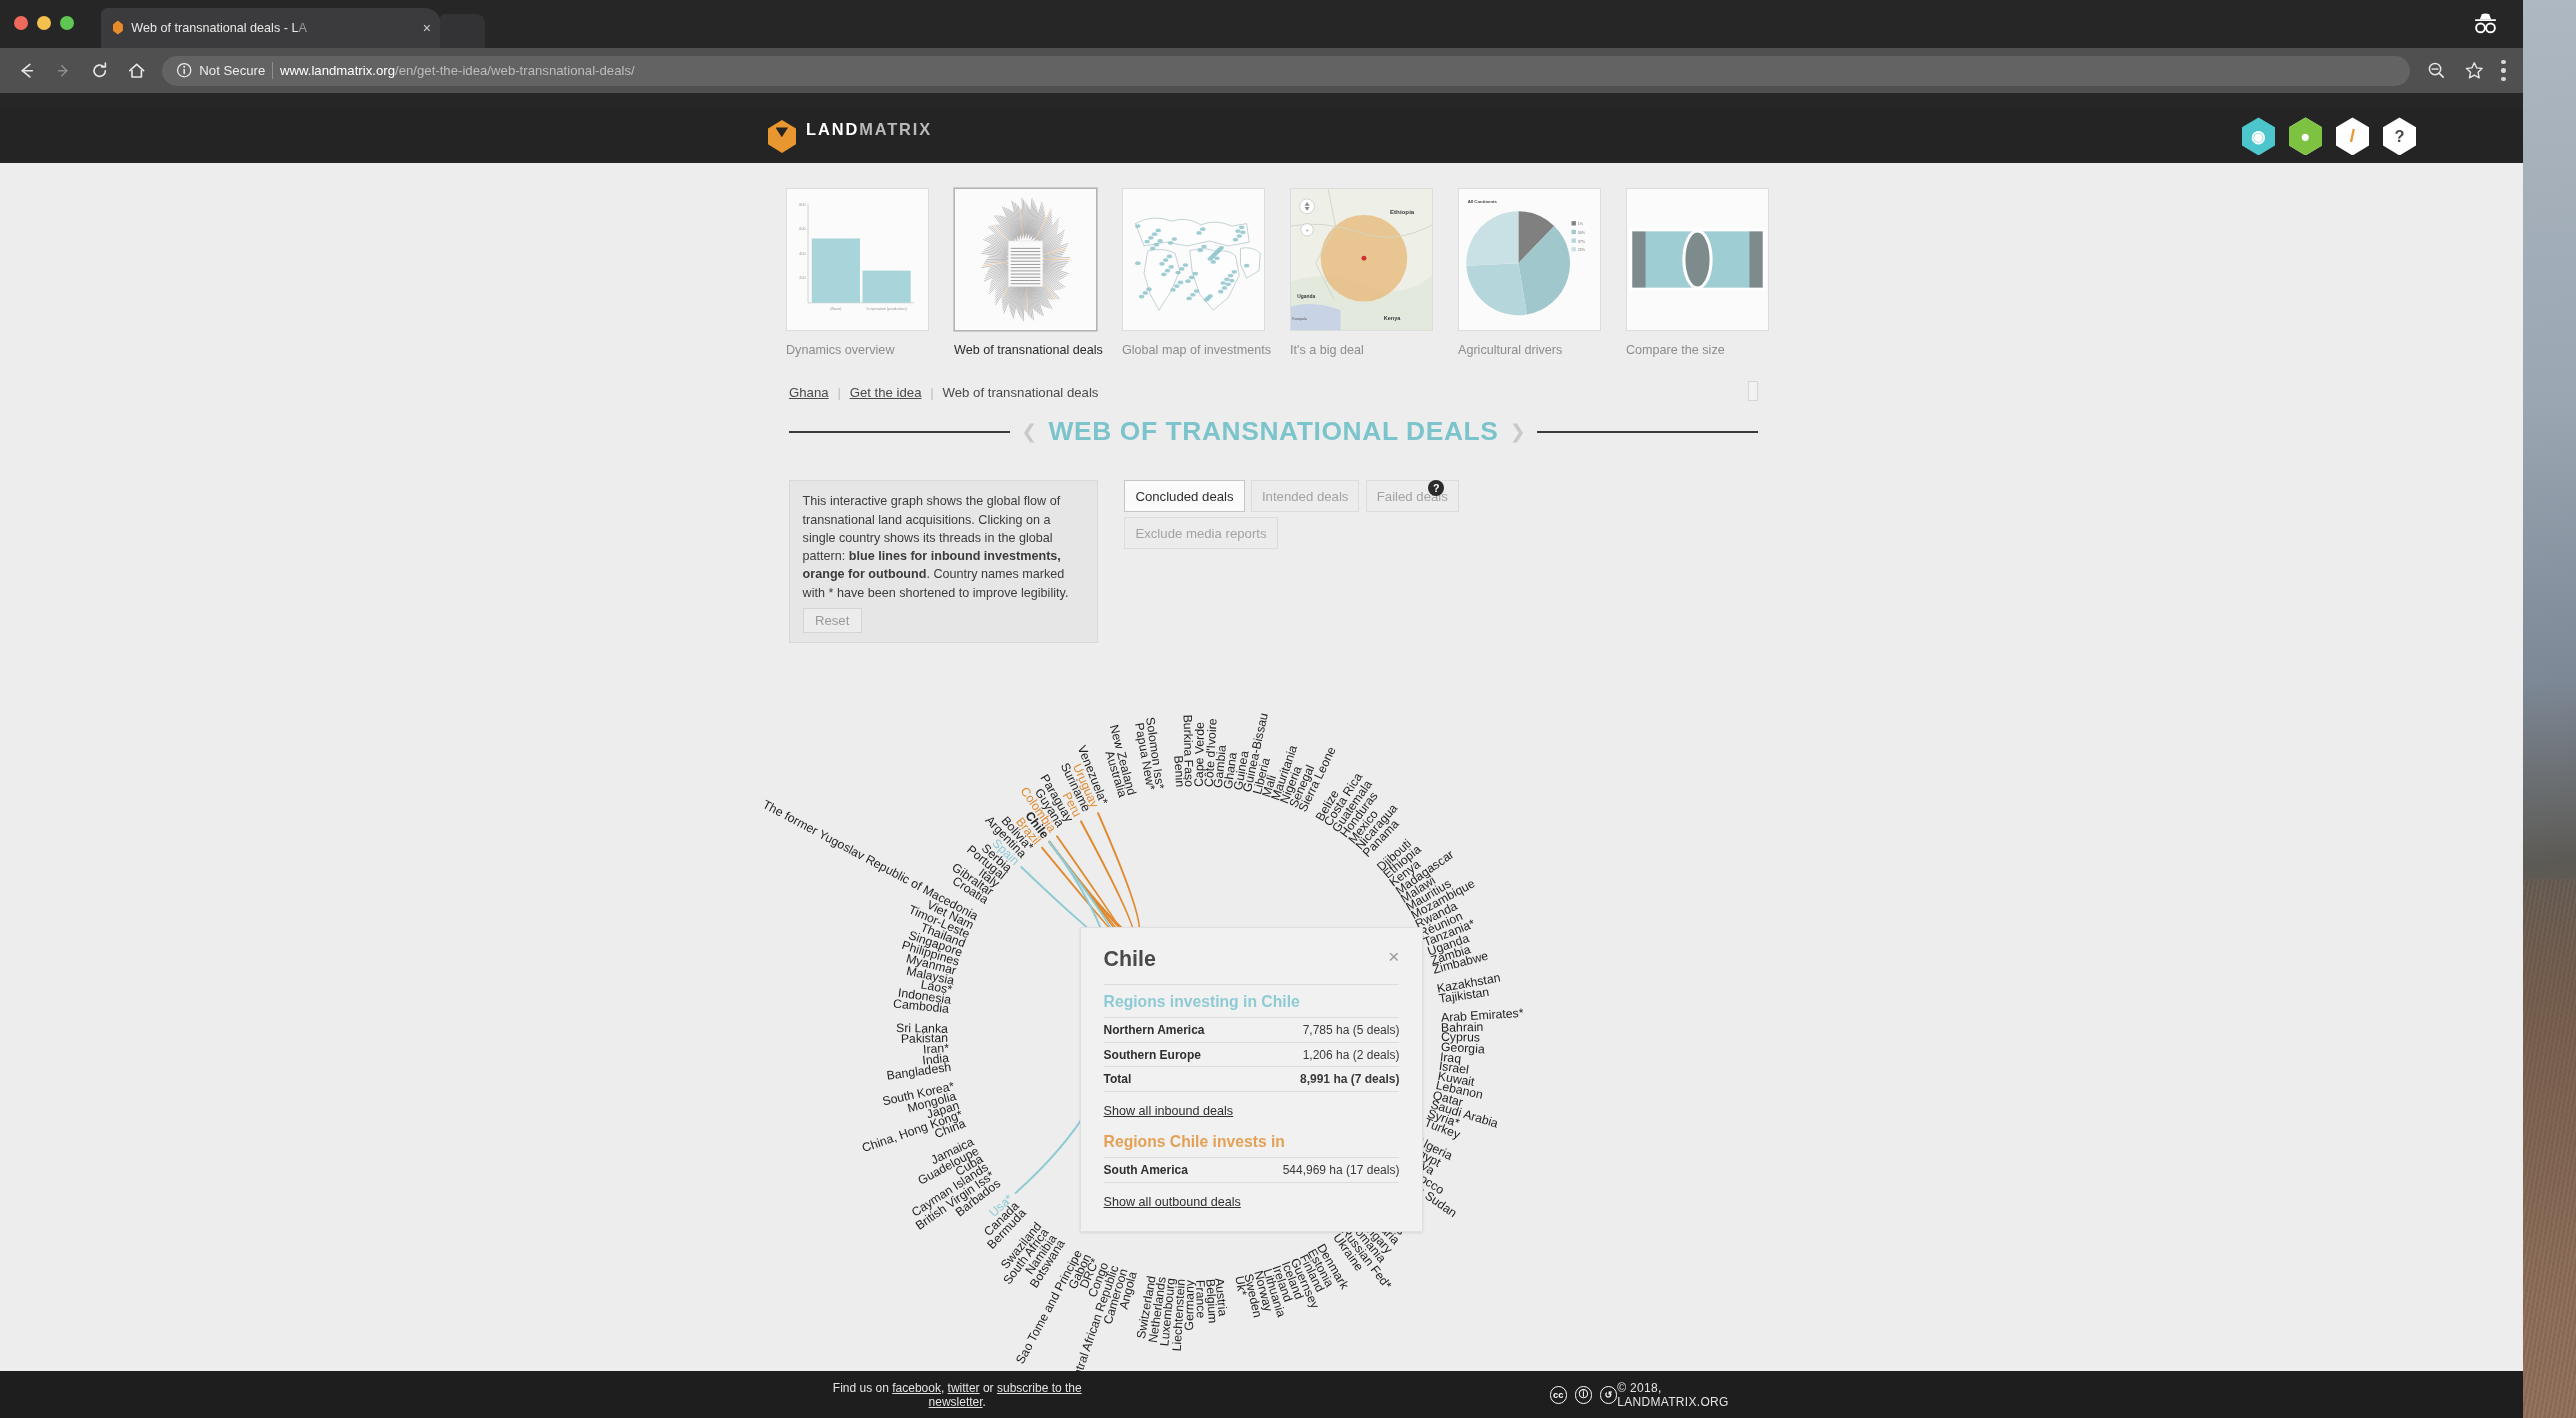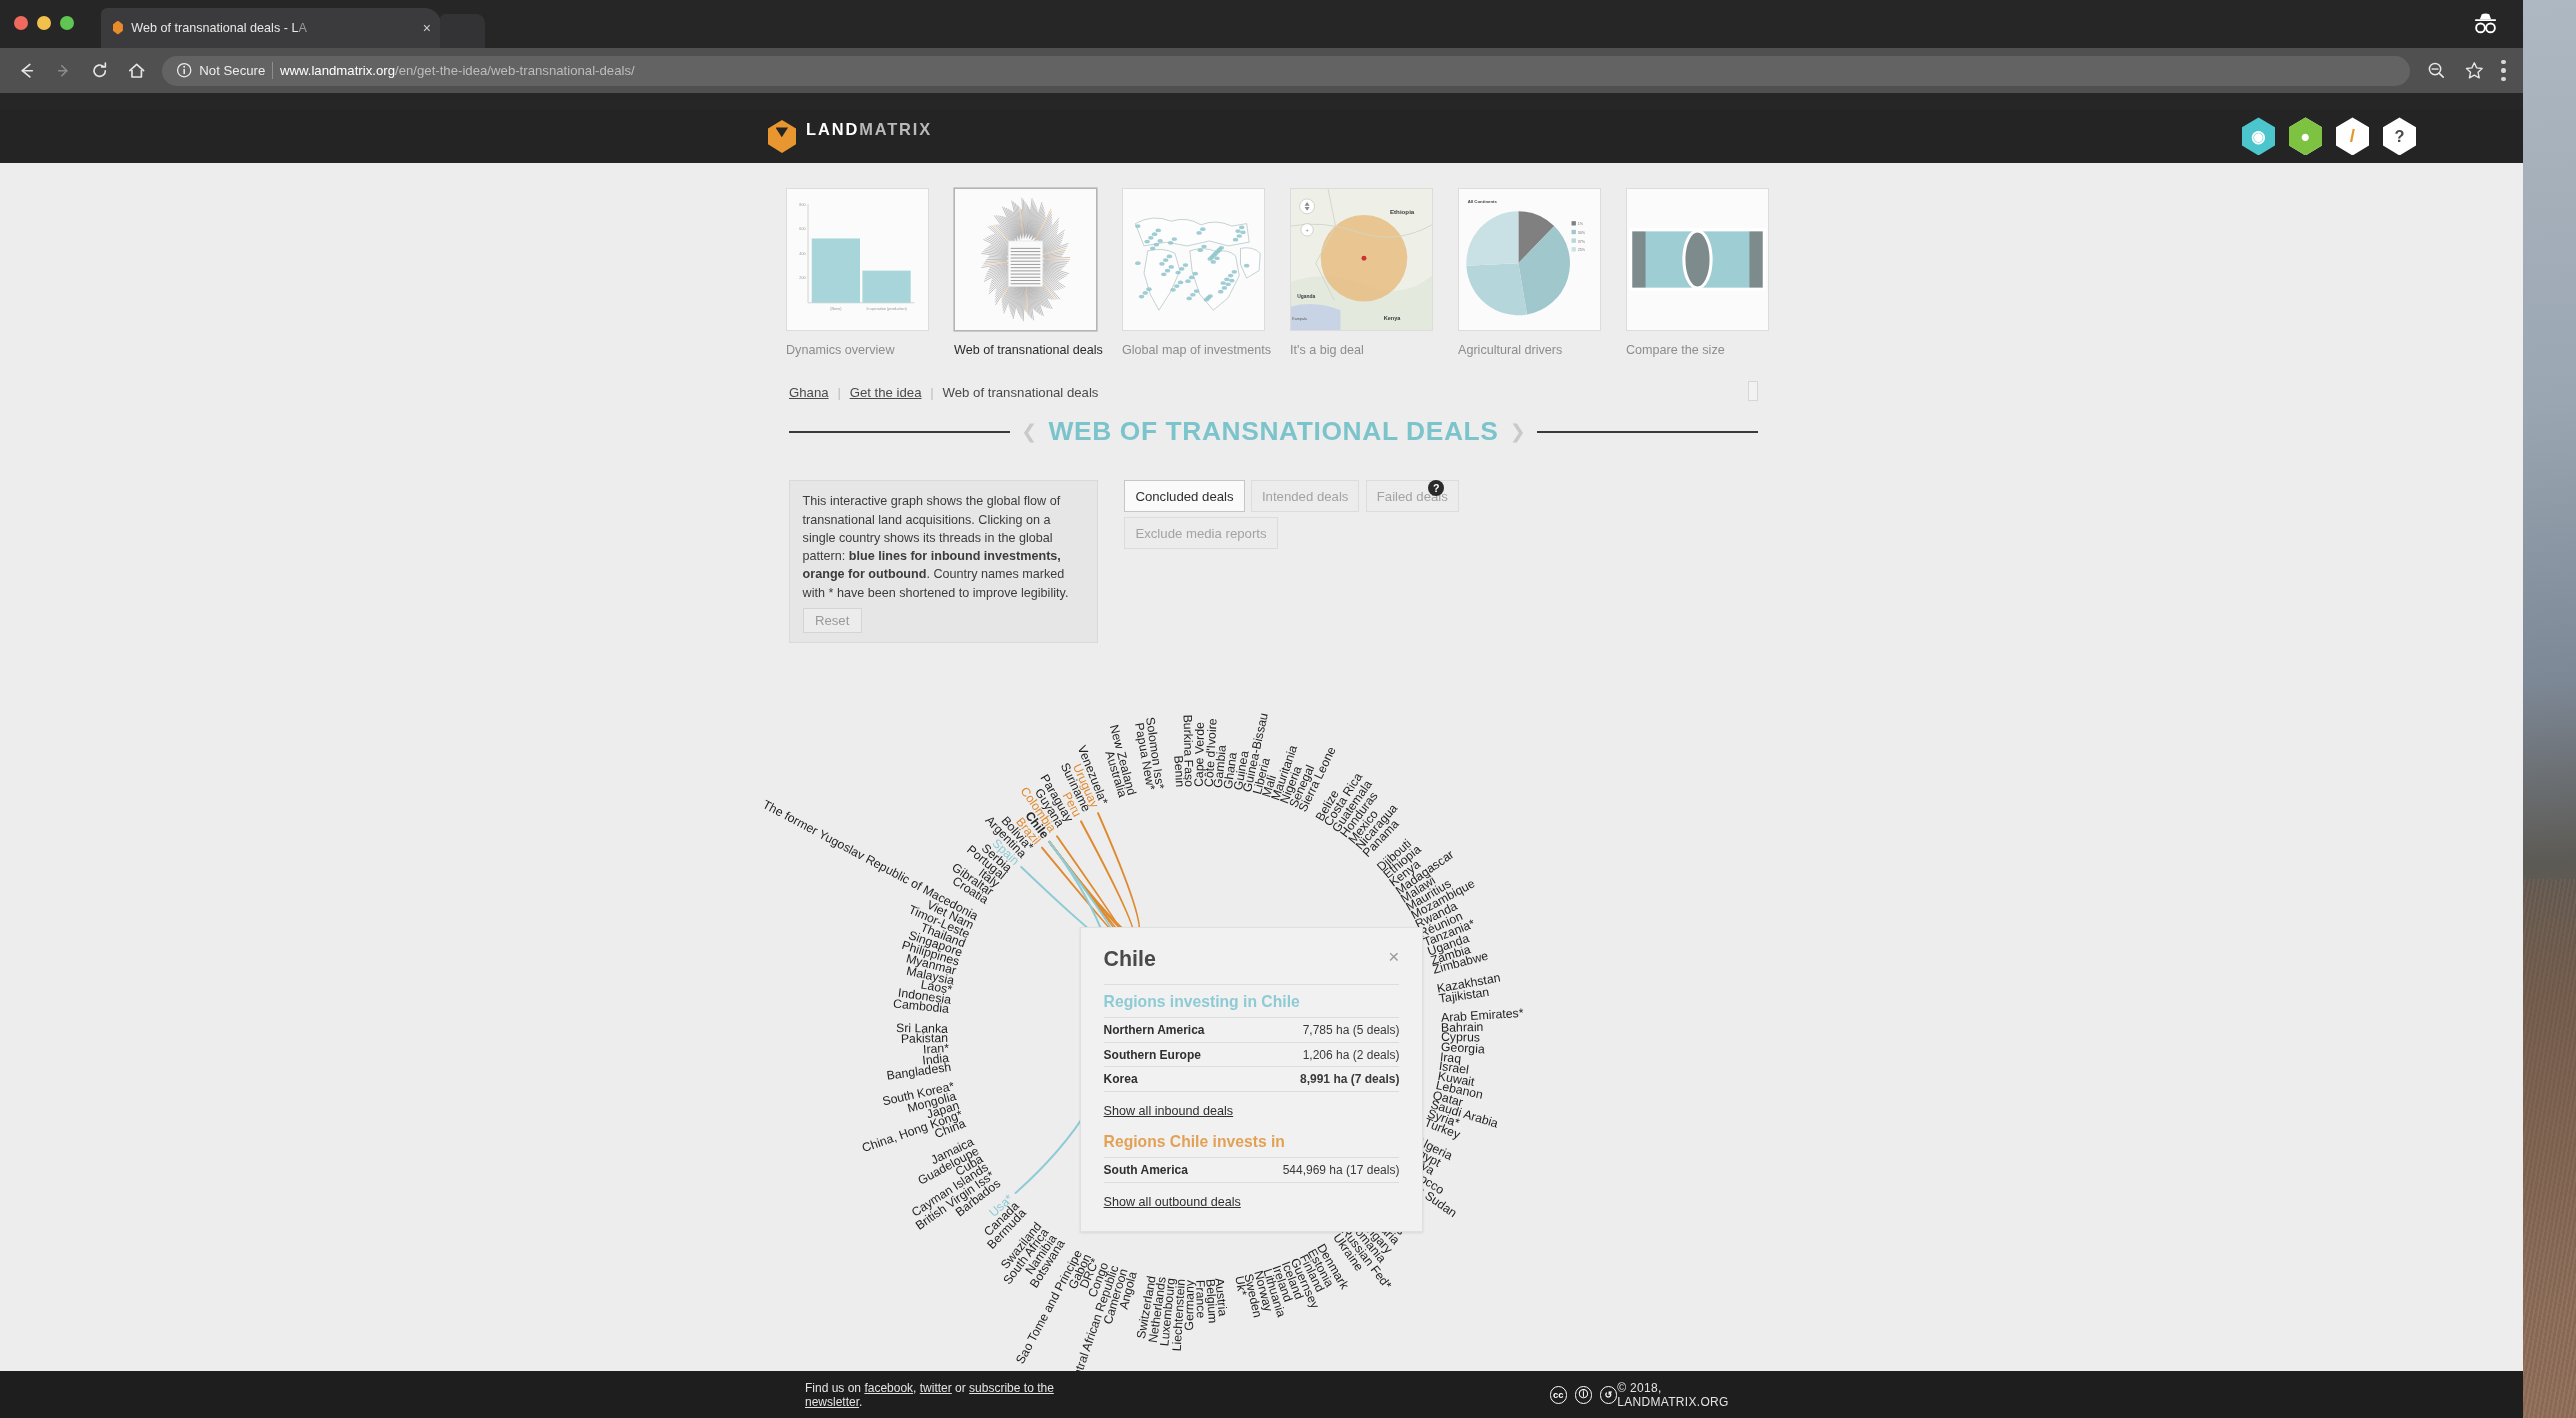"Korea" td.k { text: Korea -> Total }
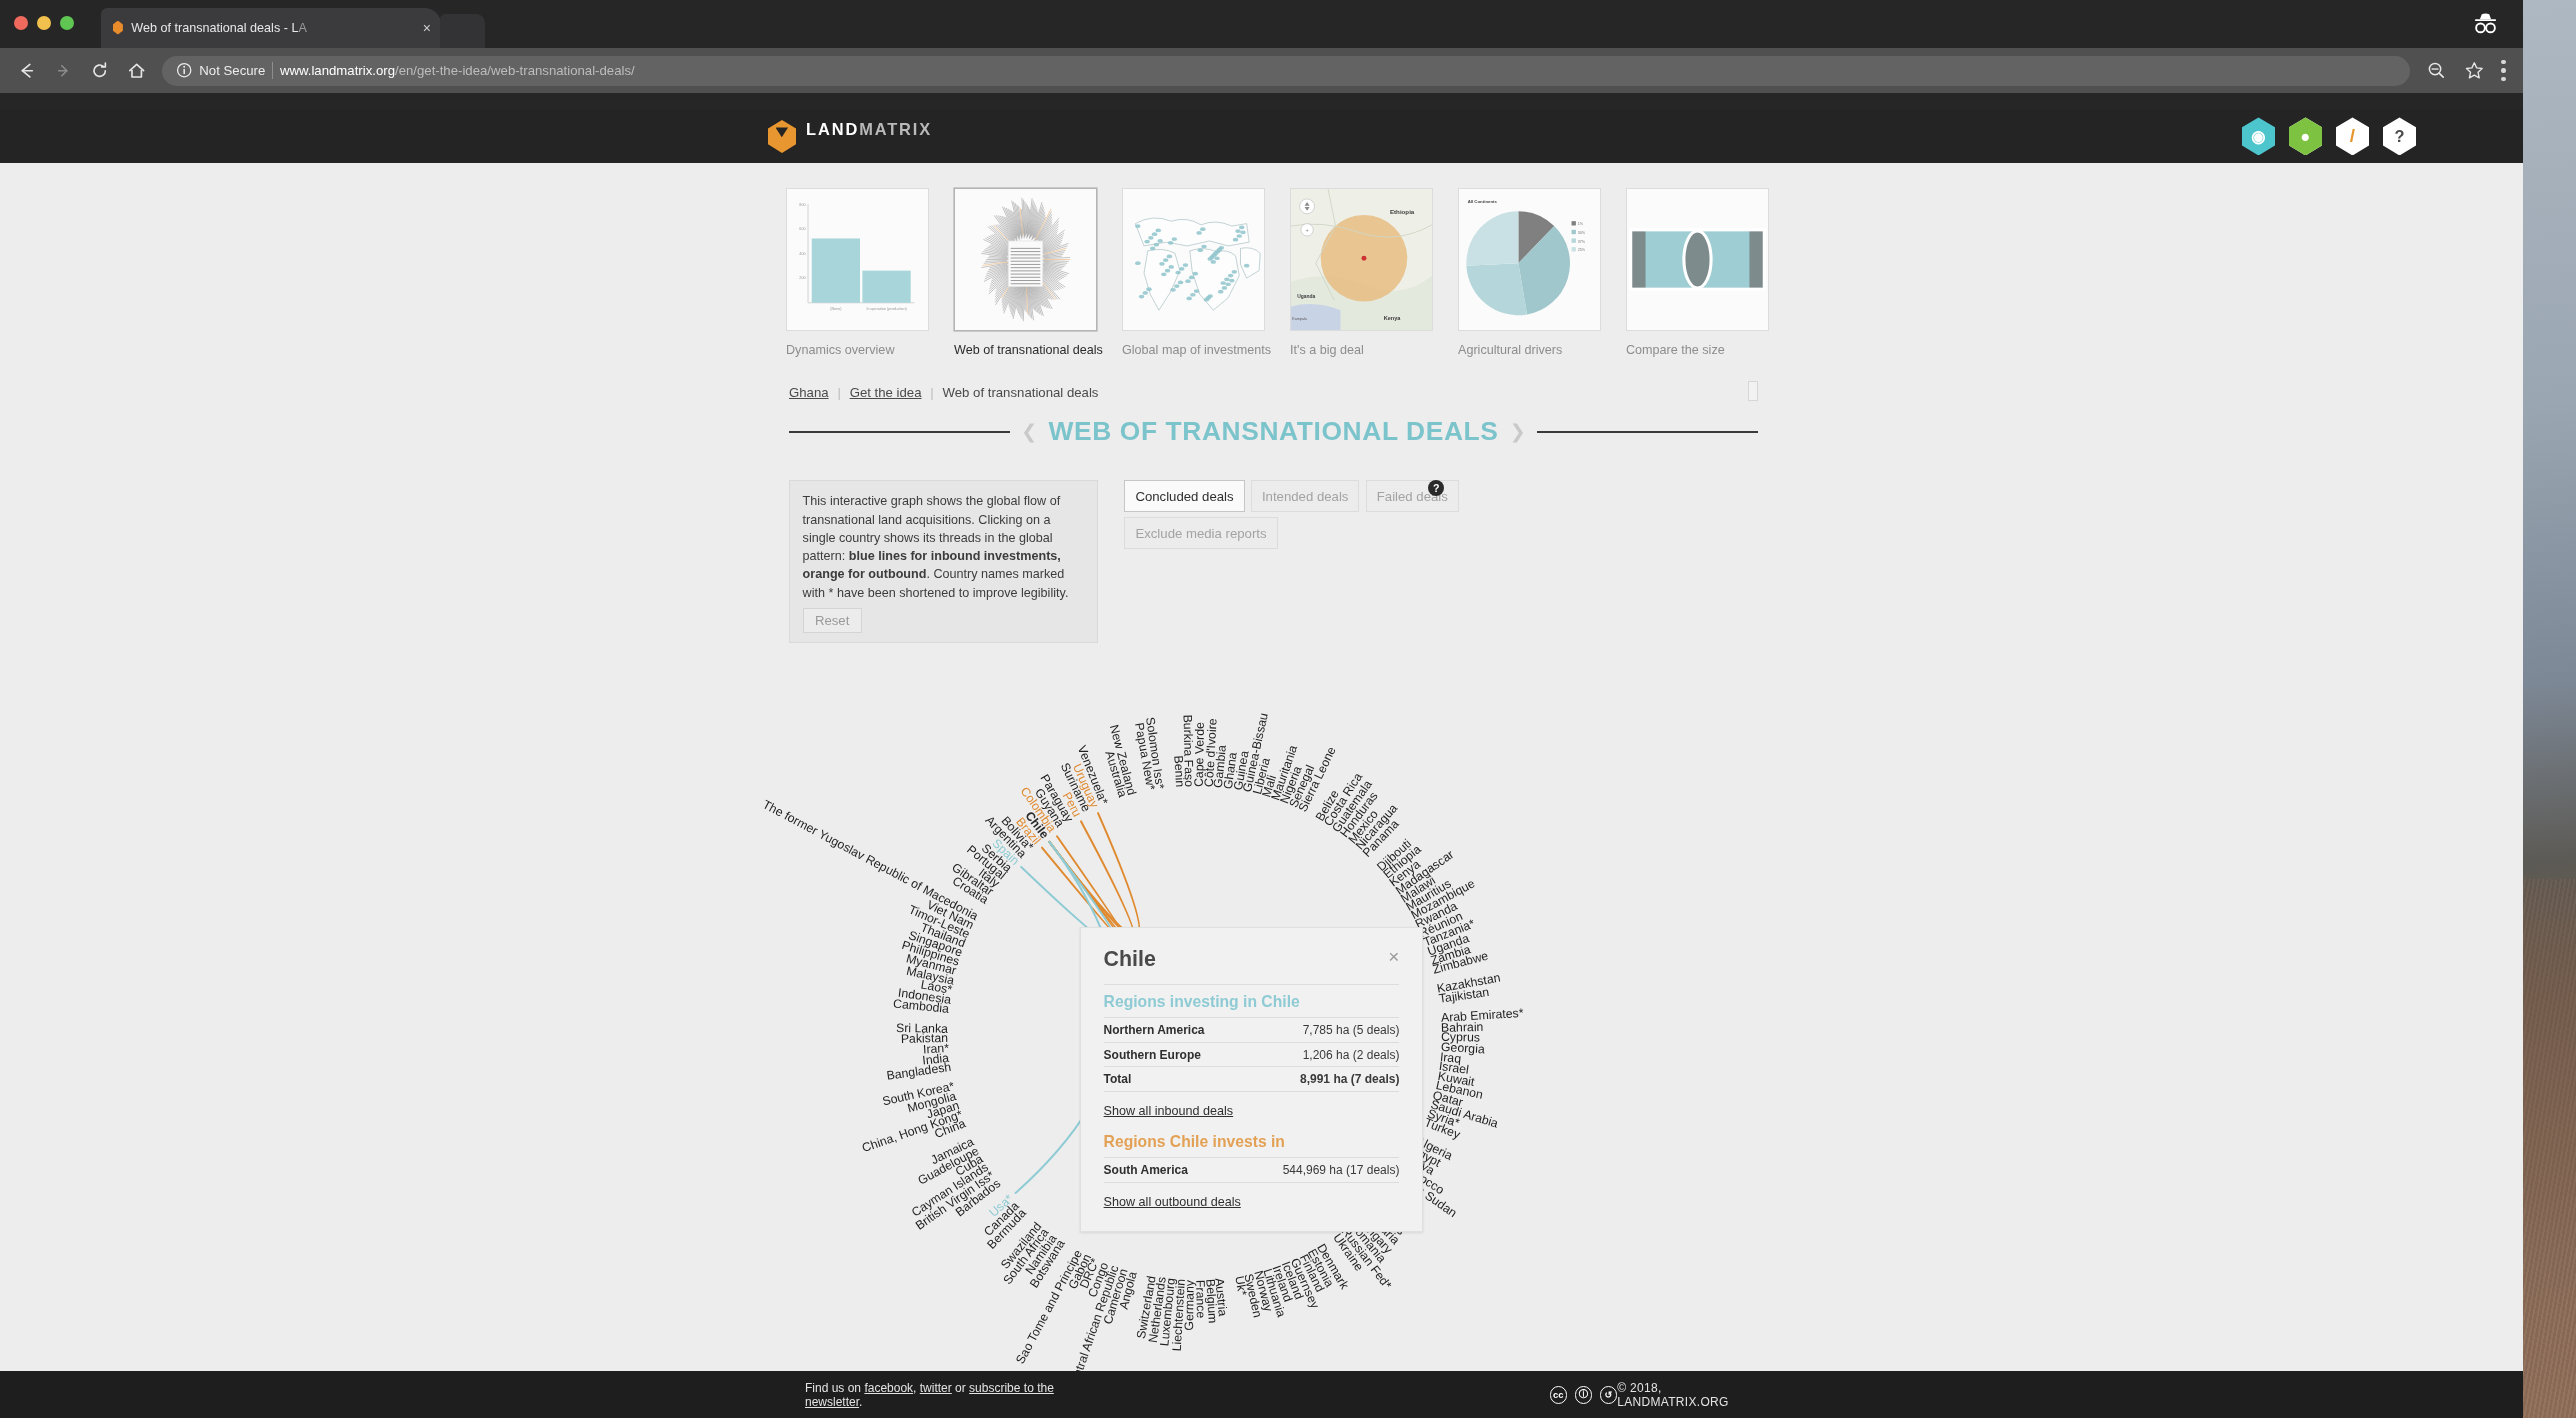"Find us on facebook, twitter" #footer .left { text-align: none -> center }
